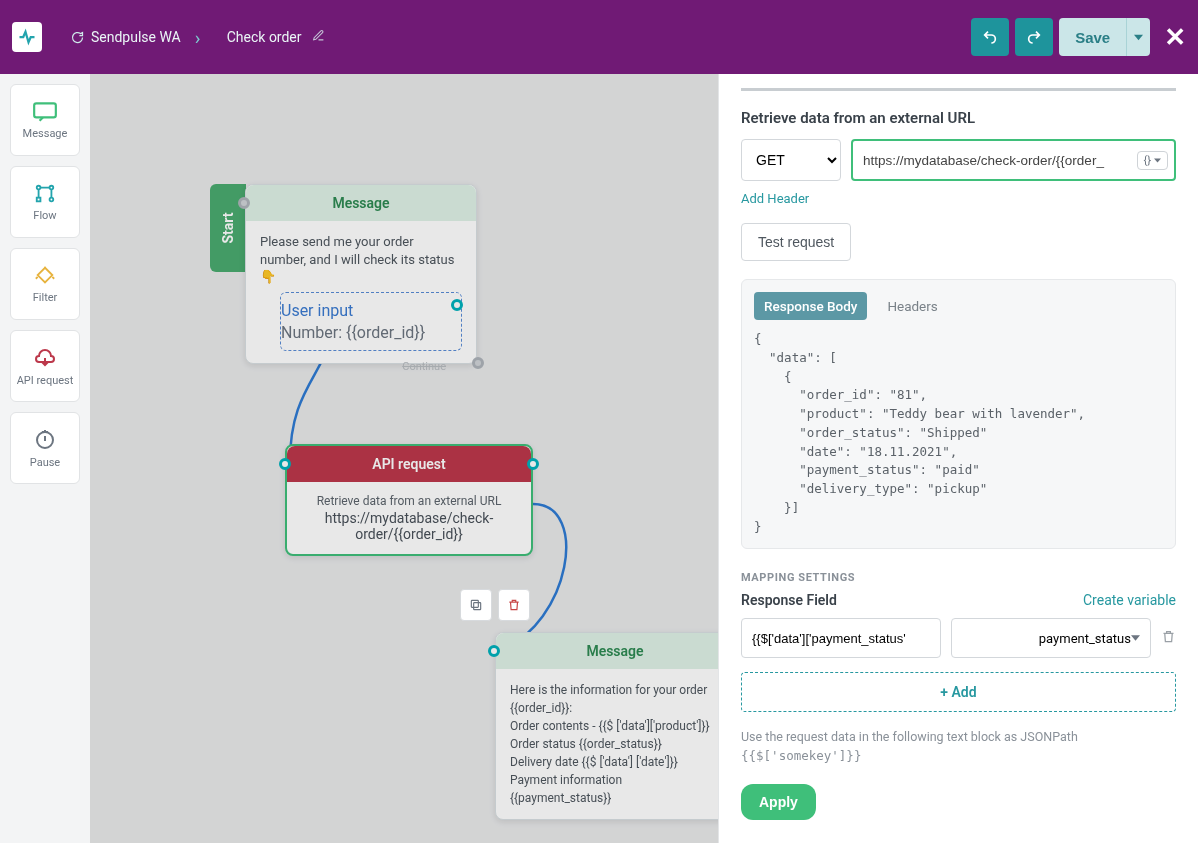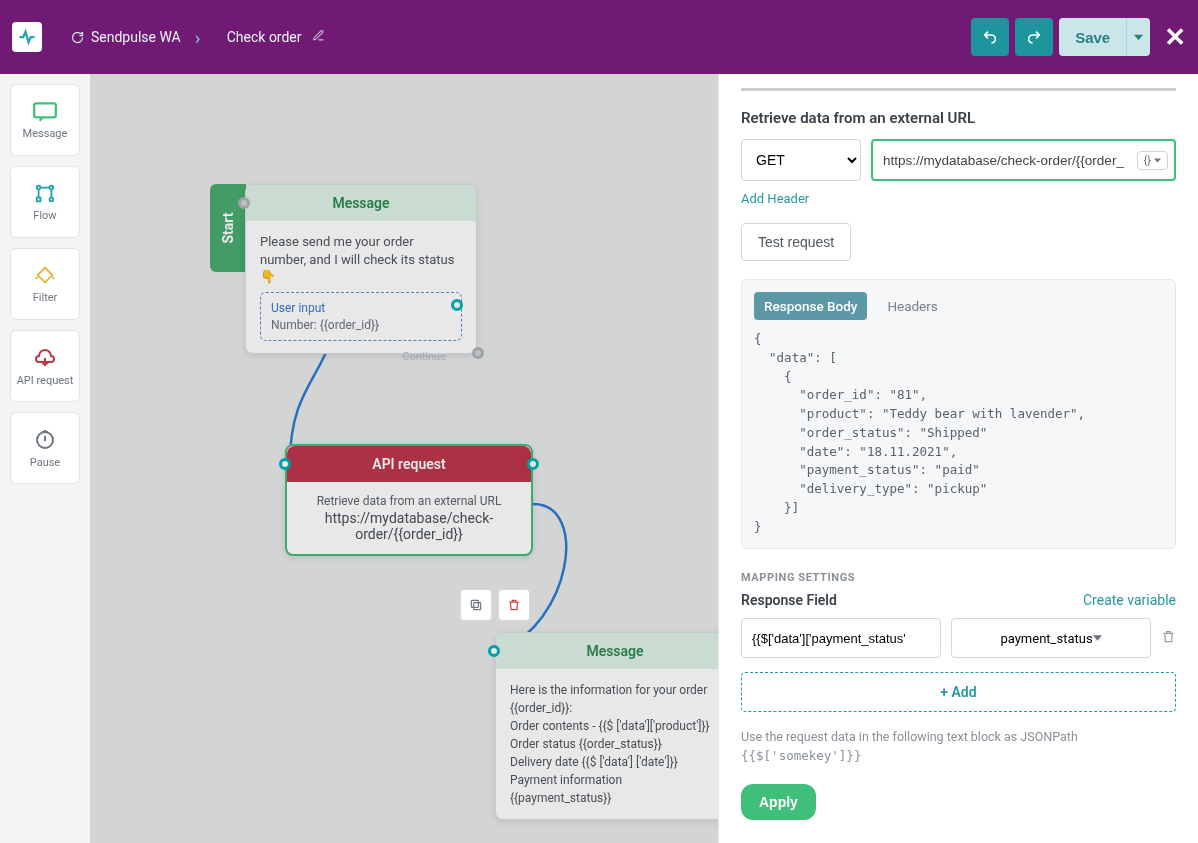"GET" .method-select { width: 120px -> 100px }
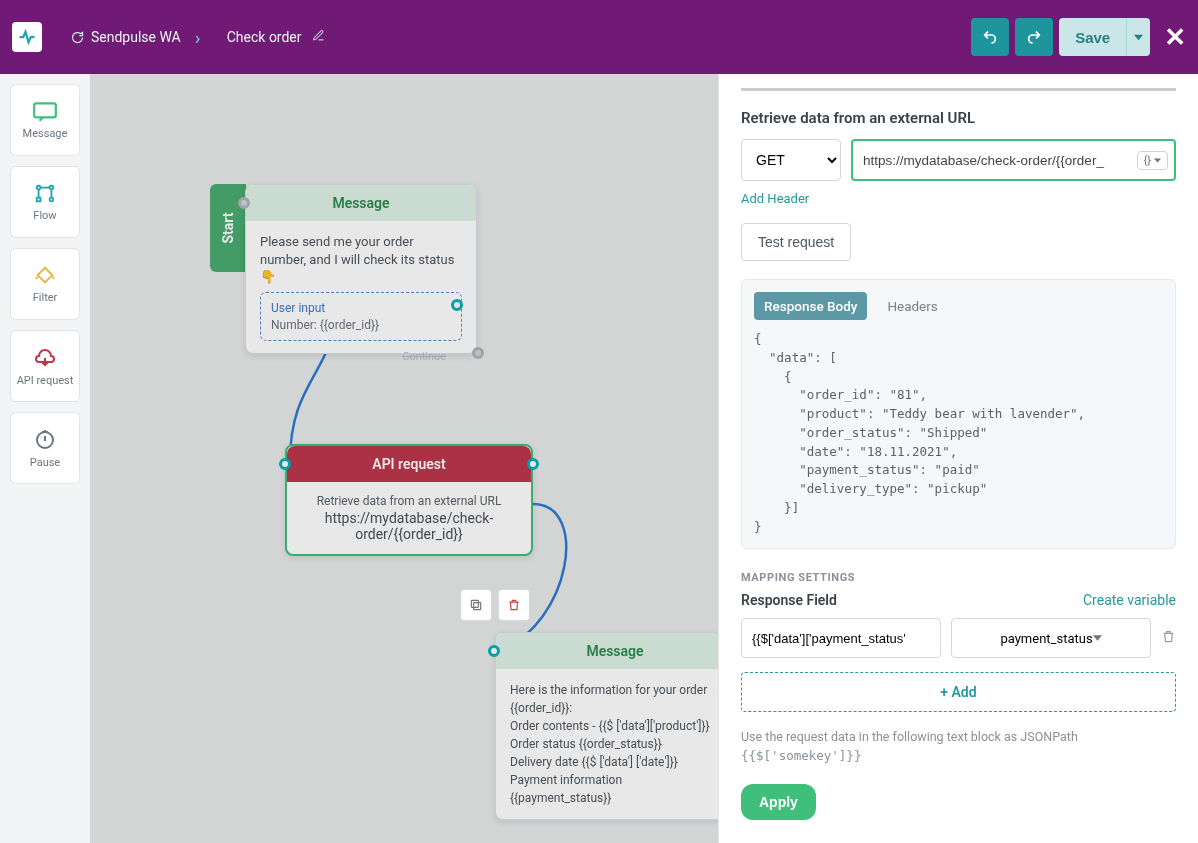"User input" .user-input-box { font-size: 12px -> 16px; margin-left: none -> 20px; padding: 8px 10px -> 8px 0 }
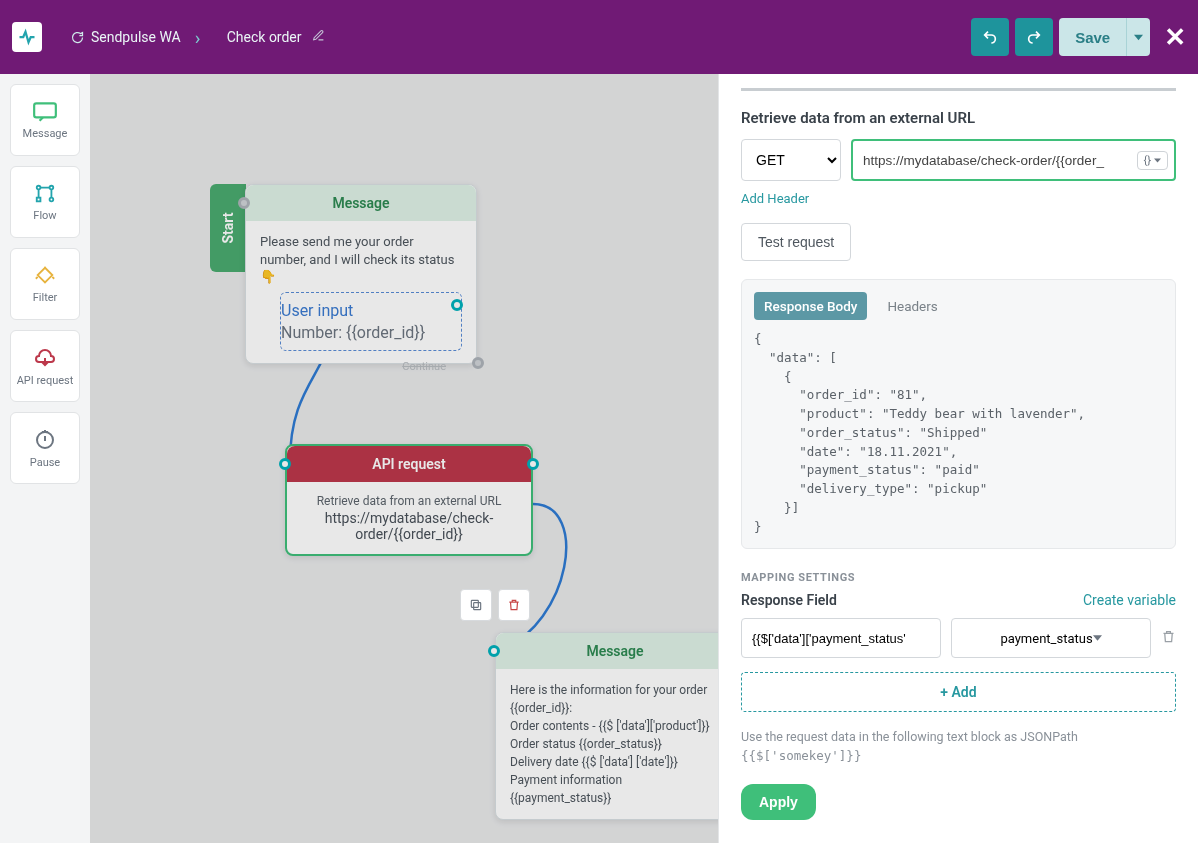"payment_status" .mapping-select { justify-content: center -> flex-end }
